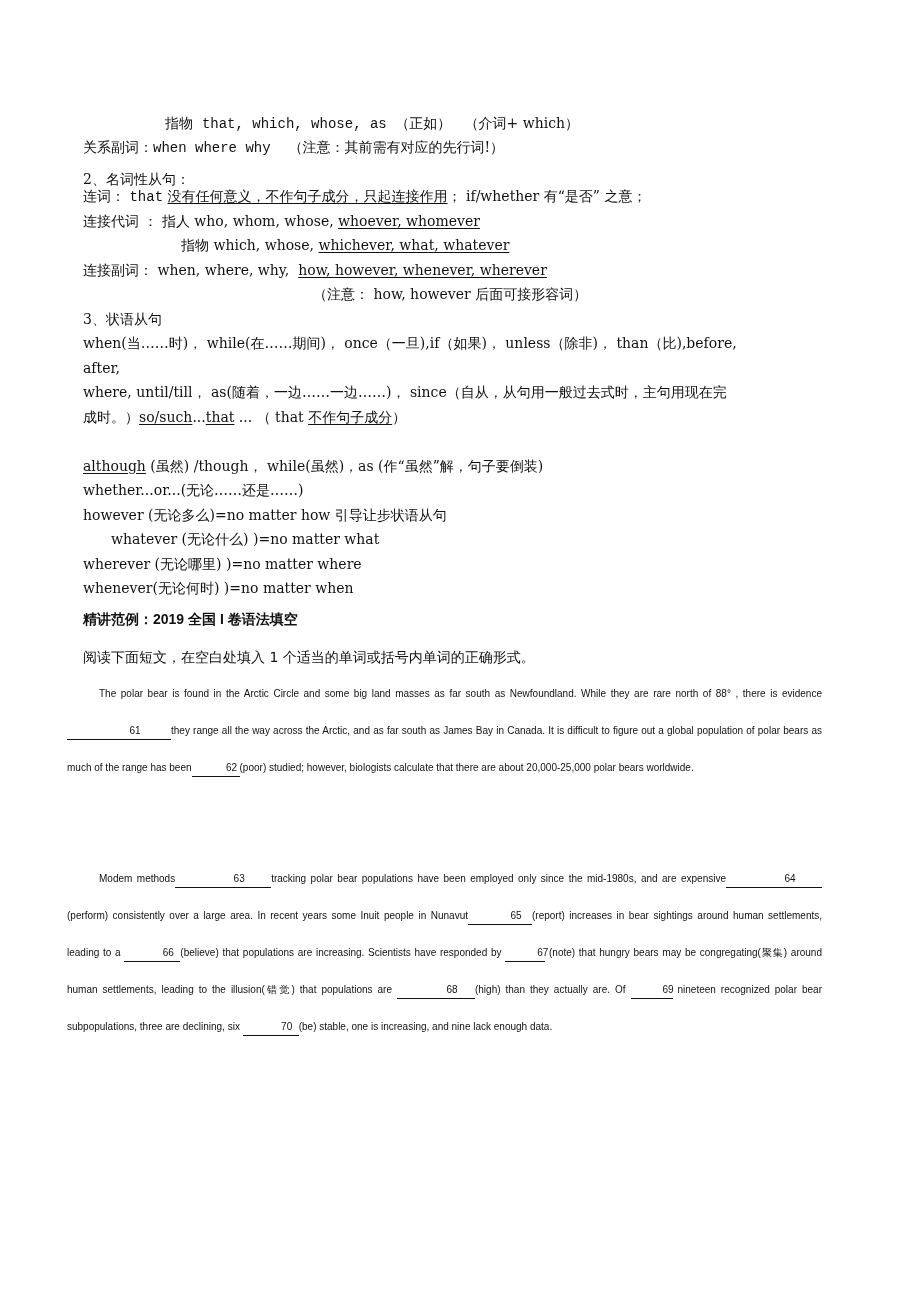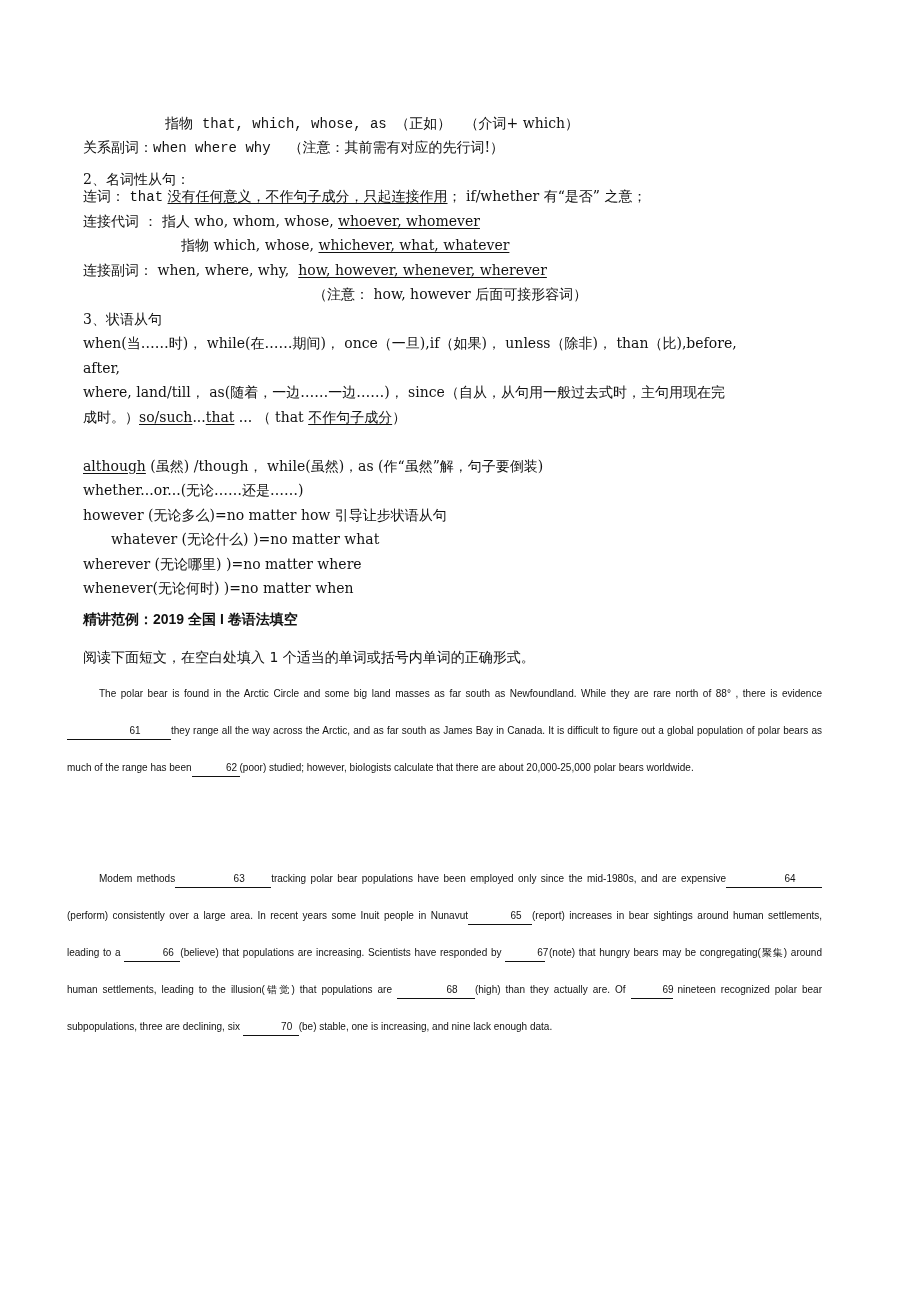"where, land/till， as(随着，一边……一边……)，" div.line { text: land/till -> until/till }
